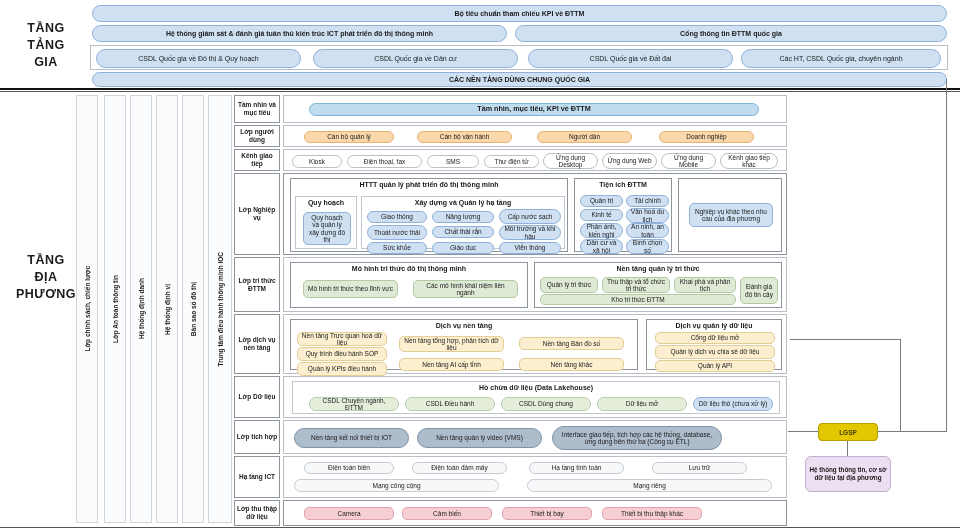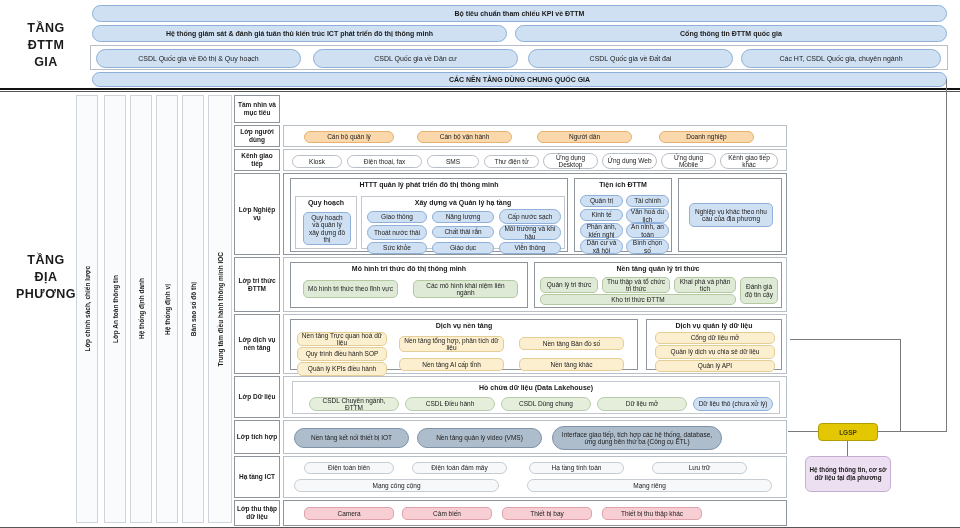"ĐTTM" div { text: ĐTTM -> TẢNG }
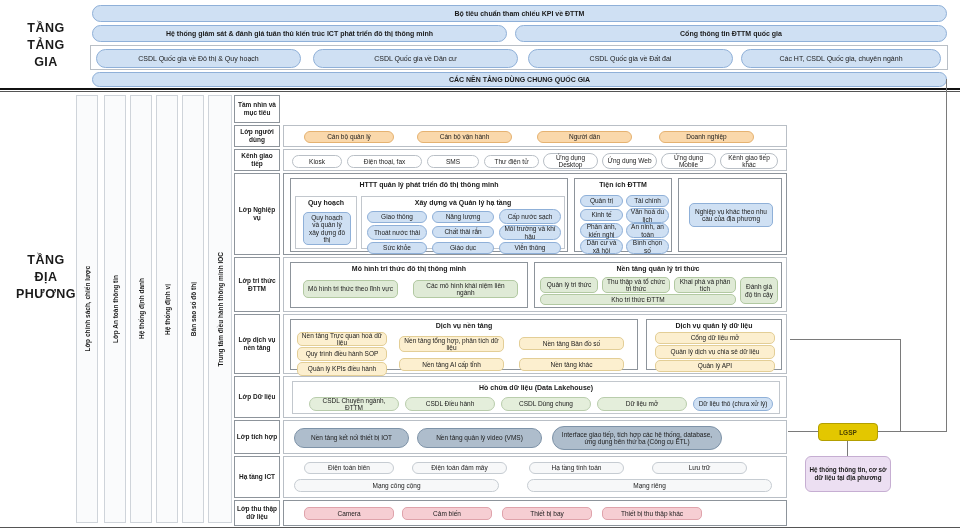"Tầm nhìn, mục tiêu, KPI" div.rowbox { html: none -> <div> <div>Tầm nhìn, mục tiêu, KPI về ĐTTM</div> </div> }
